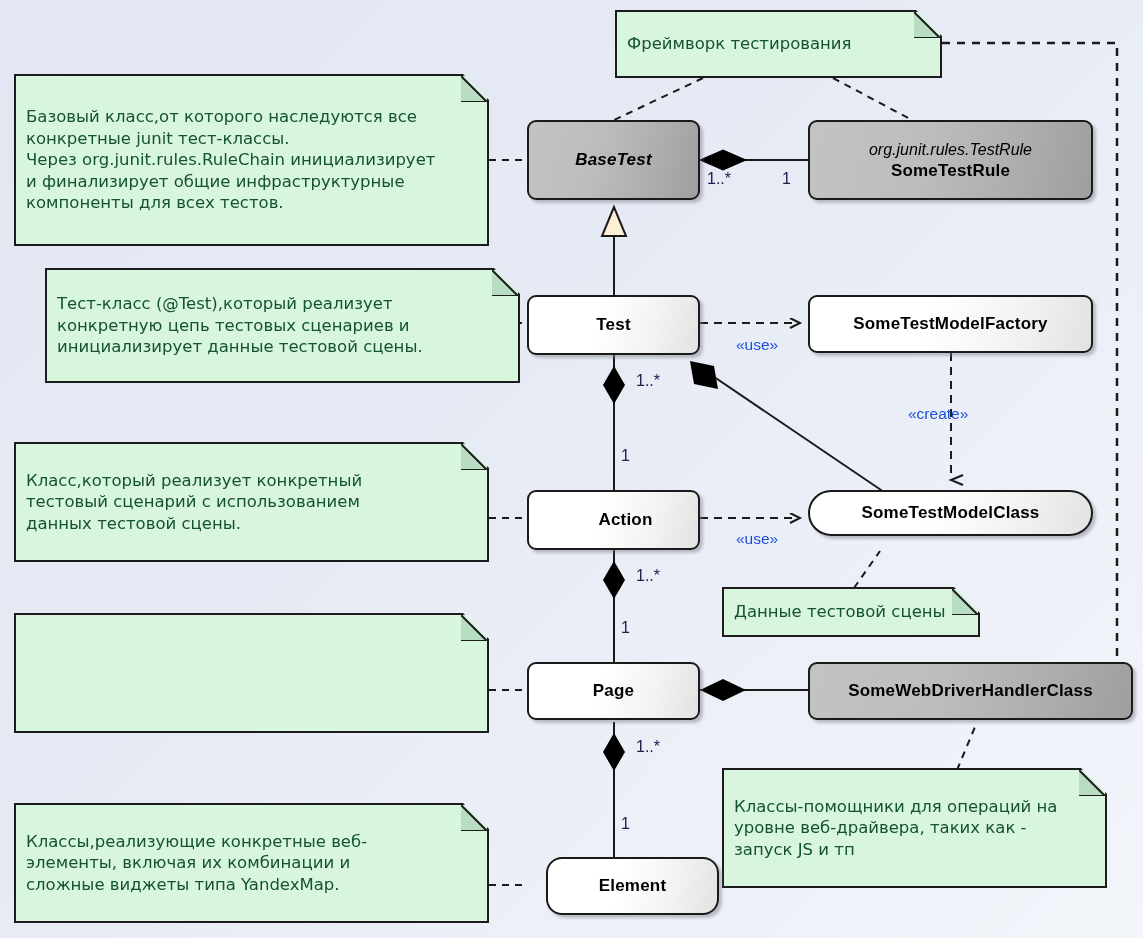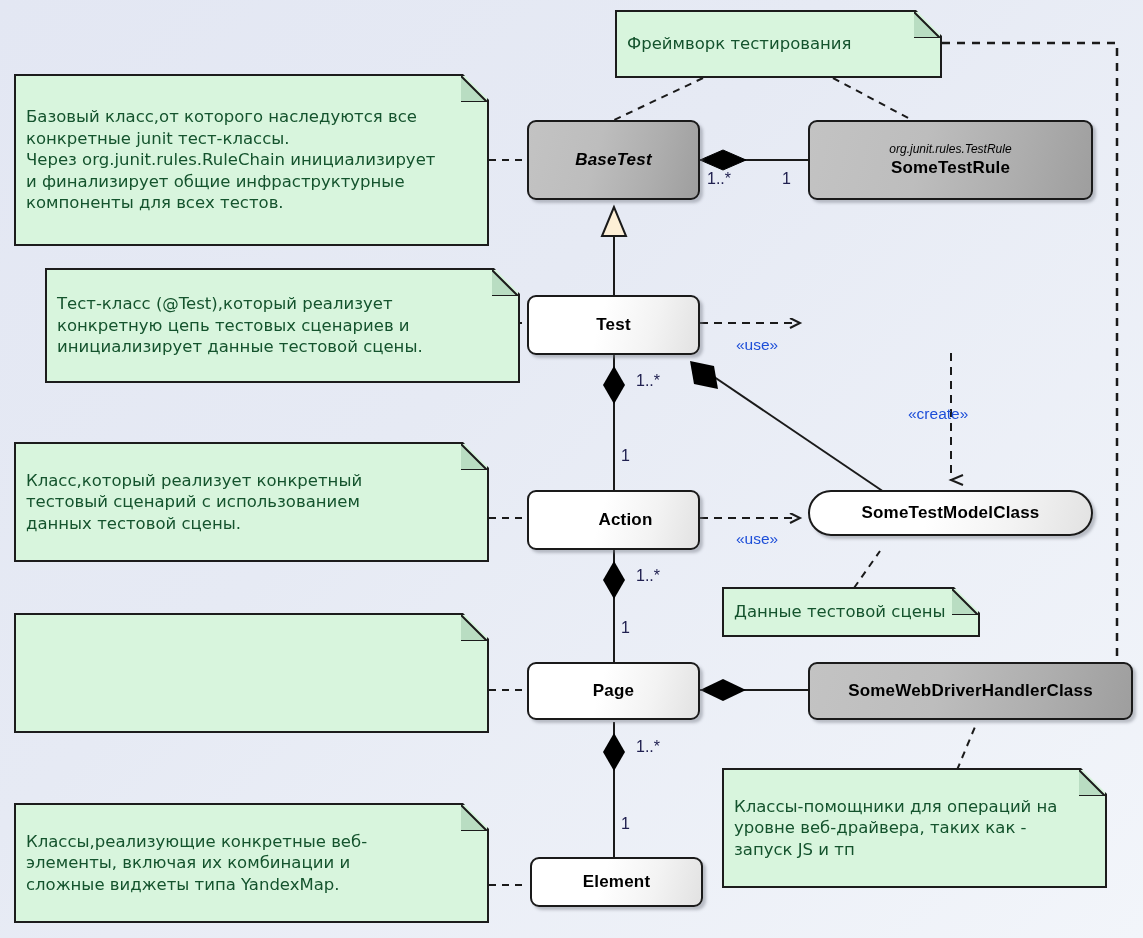"org.junit.rules.TestRule" .cls .stereo { font-size: 12px -> 16px }
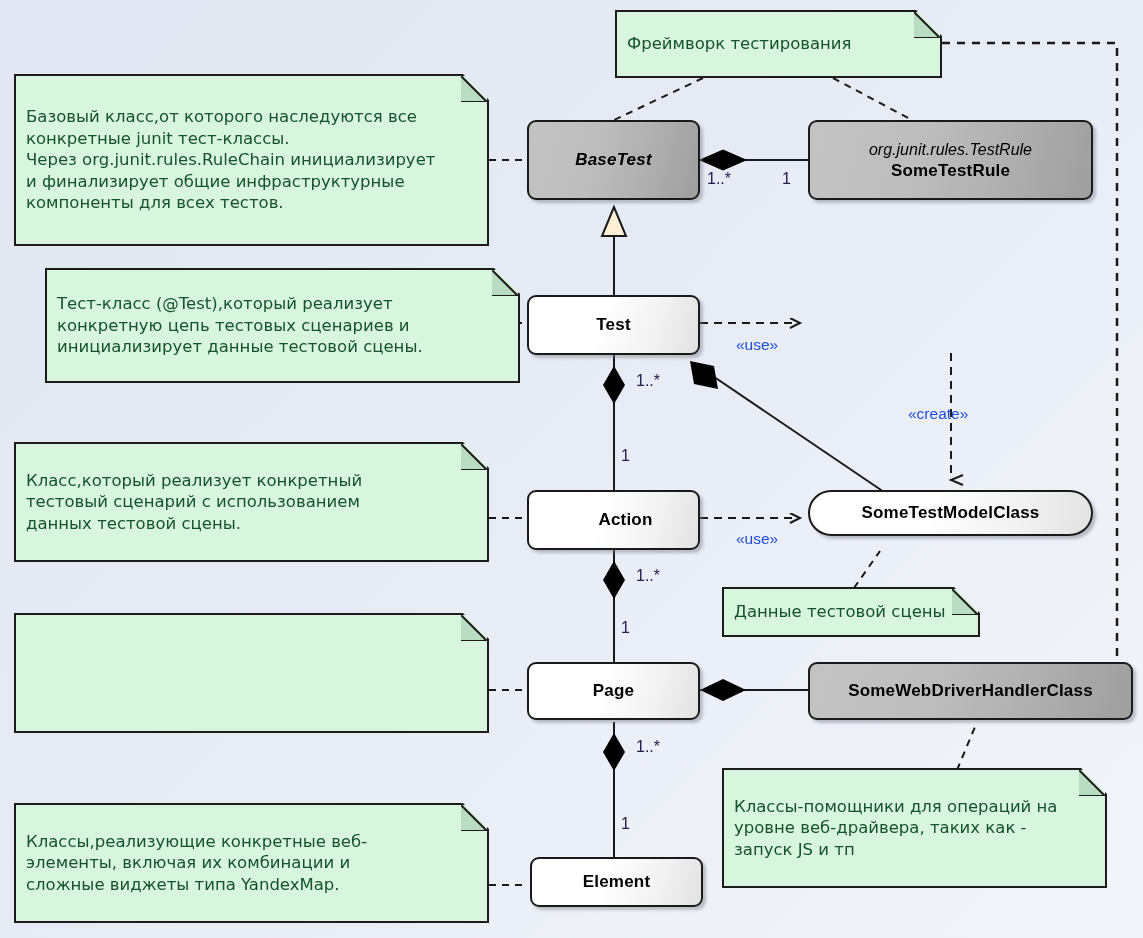"SomeTestModelFactory" div.cls { html: none -> <div> <div>SomeTestModelFactory</div> </div> }
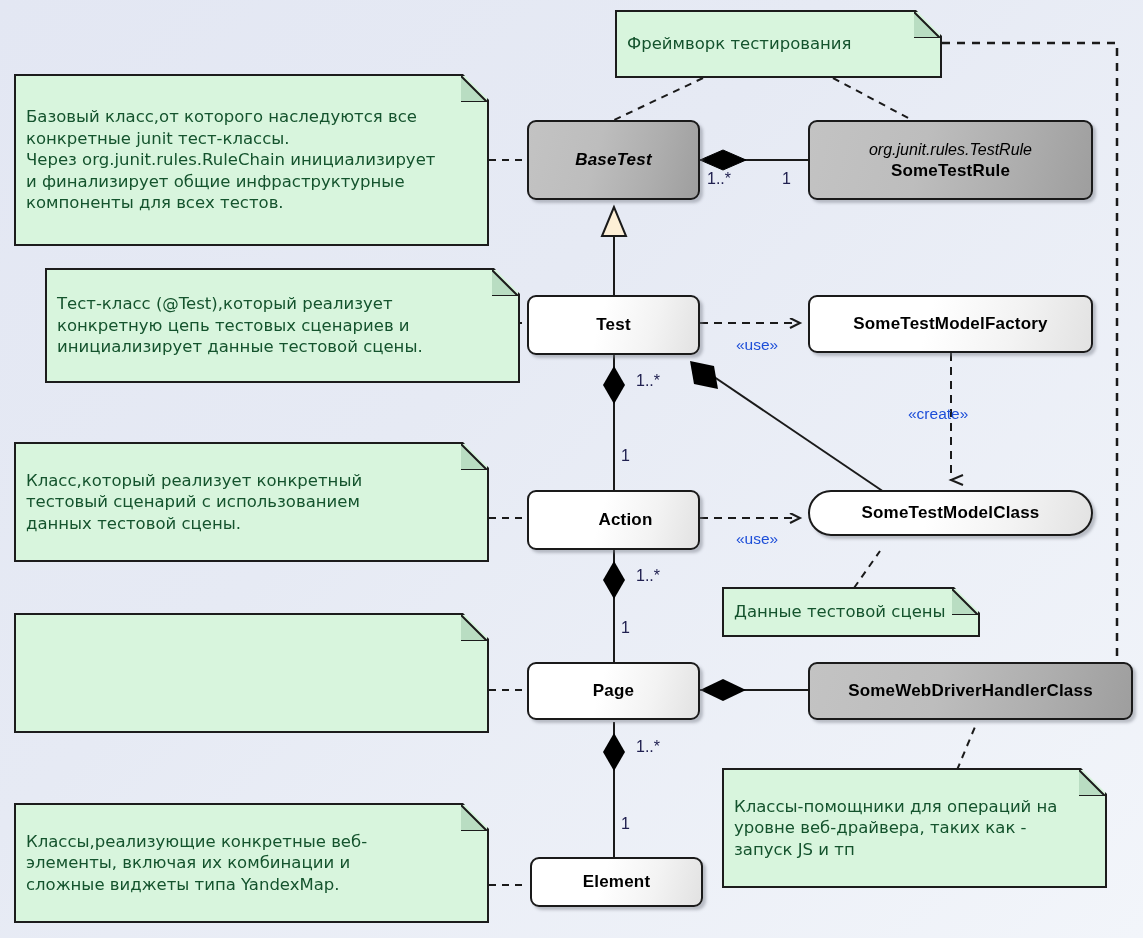"Element" div.cls { border-radius: none -> 16px; height: 50px -> 58px; left: 530px -> 546px }
